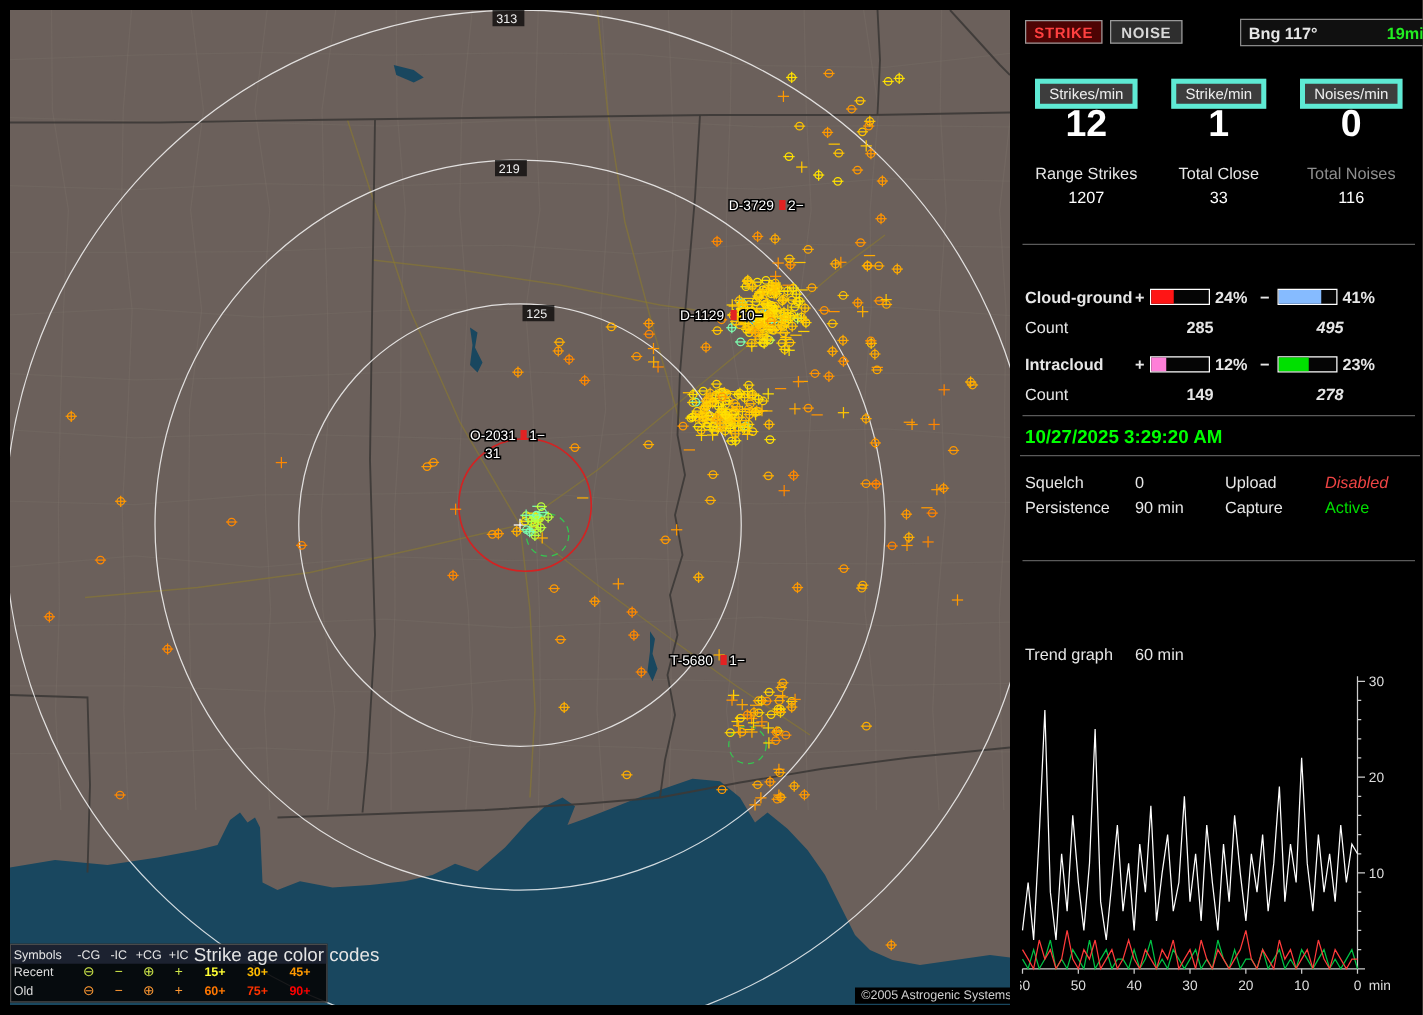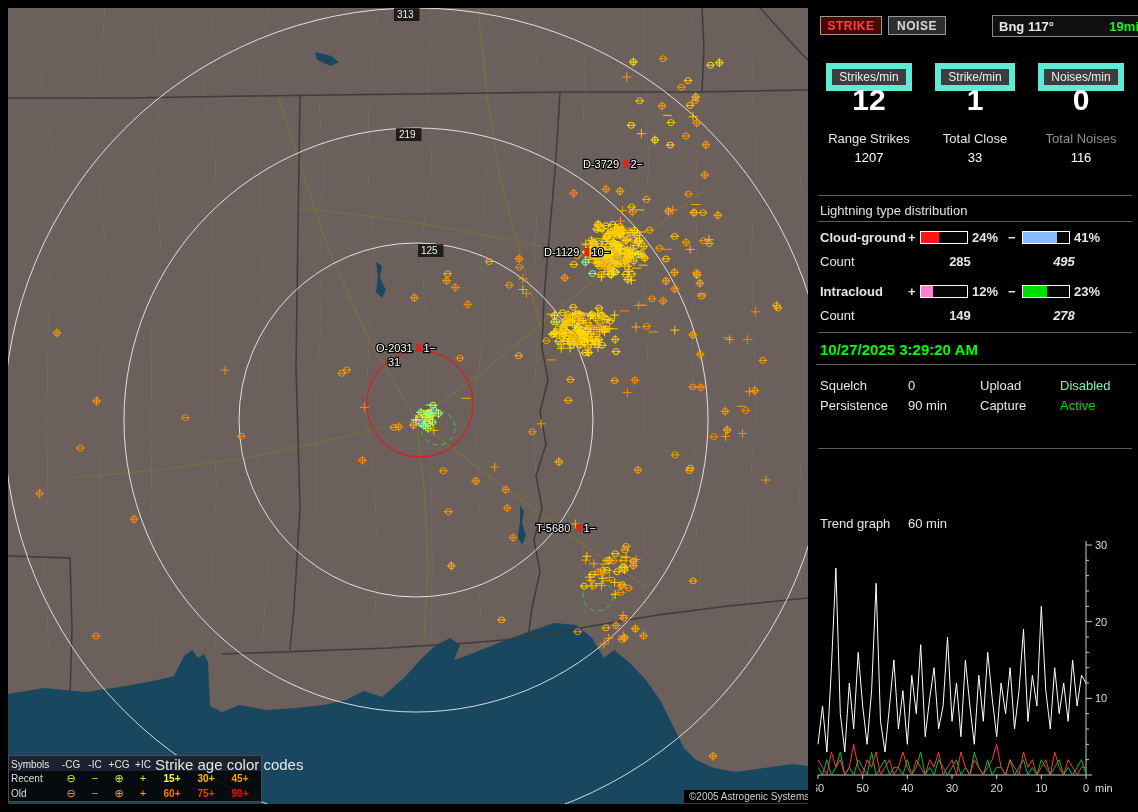"Strikes/min" .chip { border: 6px solid #5eead4 -> 4px solid #5eead4 }
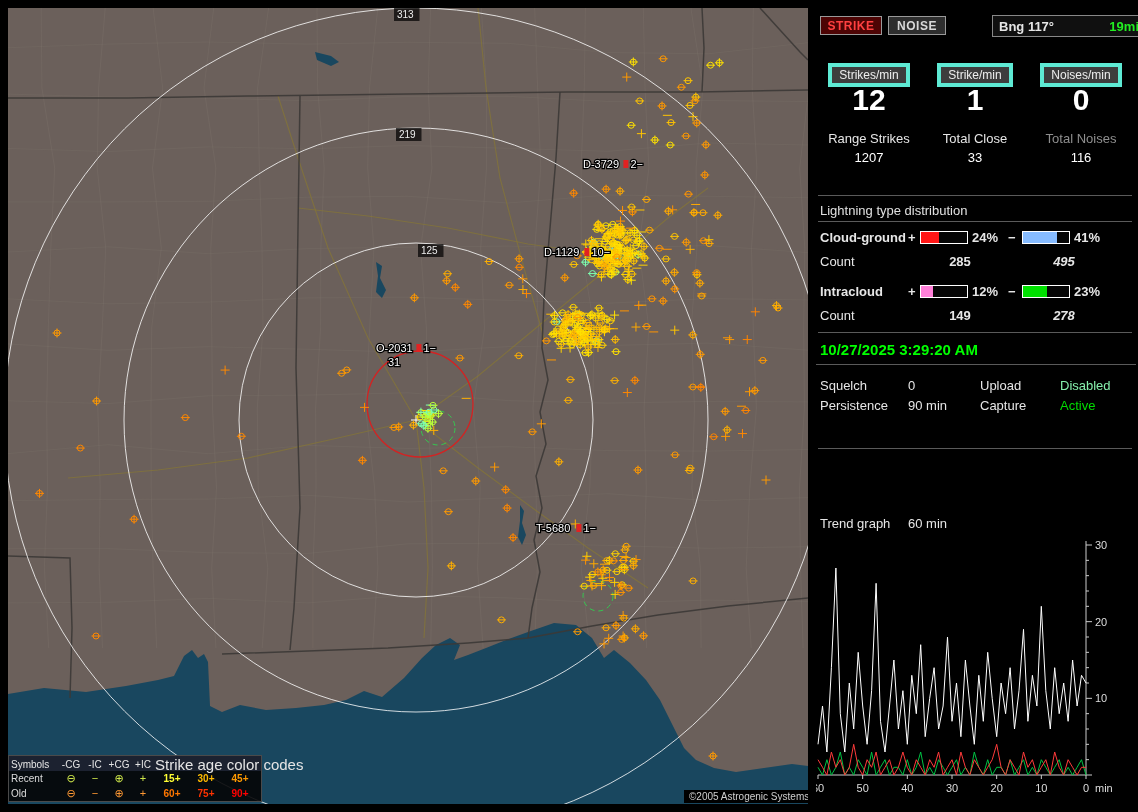"Lightning type distribution" div.dist-title { html: <div>Lightning type distribution</div> -> none }
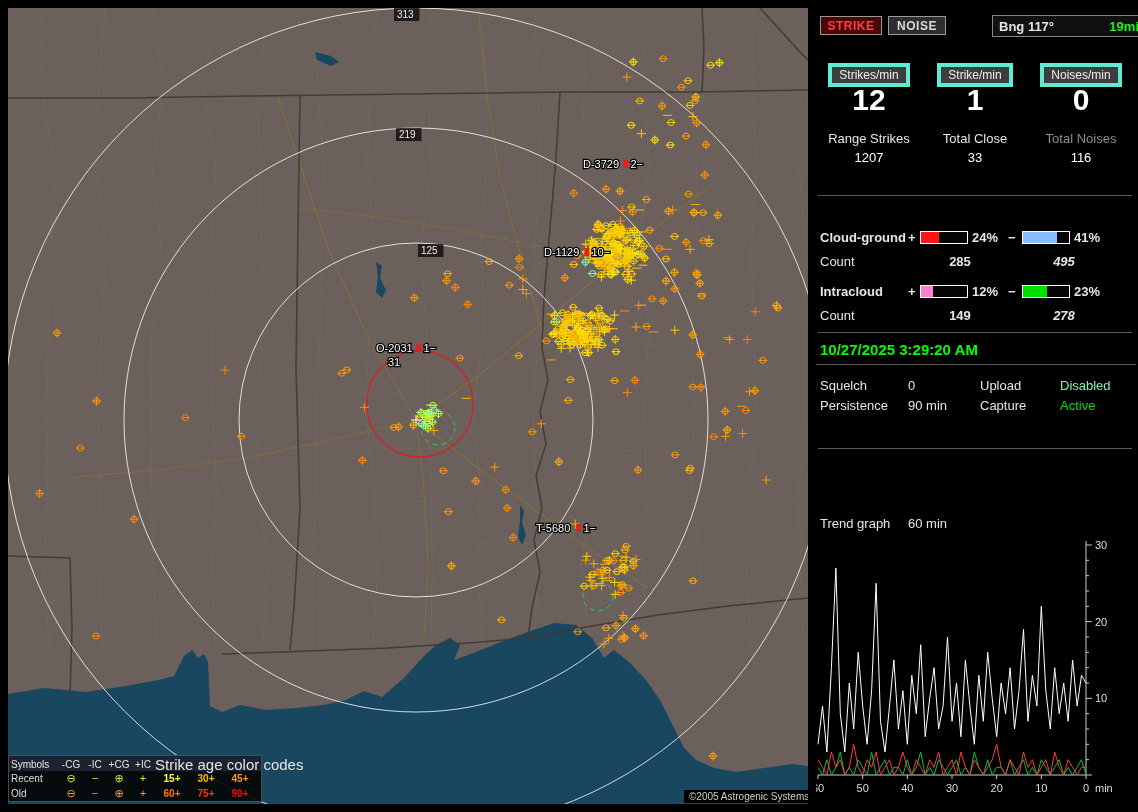"Disabled" span.c4 { color: #86efac -> #ef4444; font-style: none -> italic }
